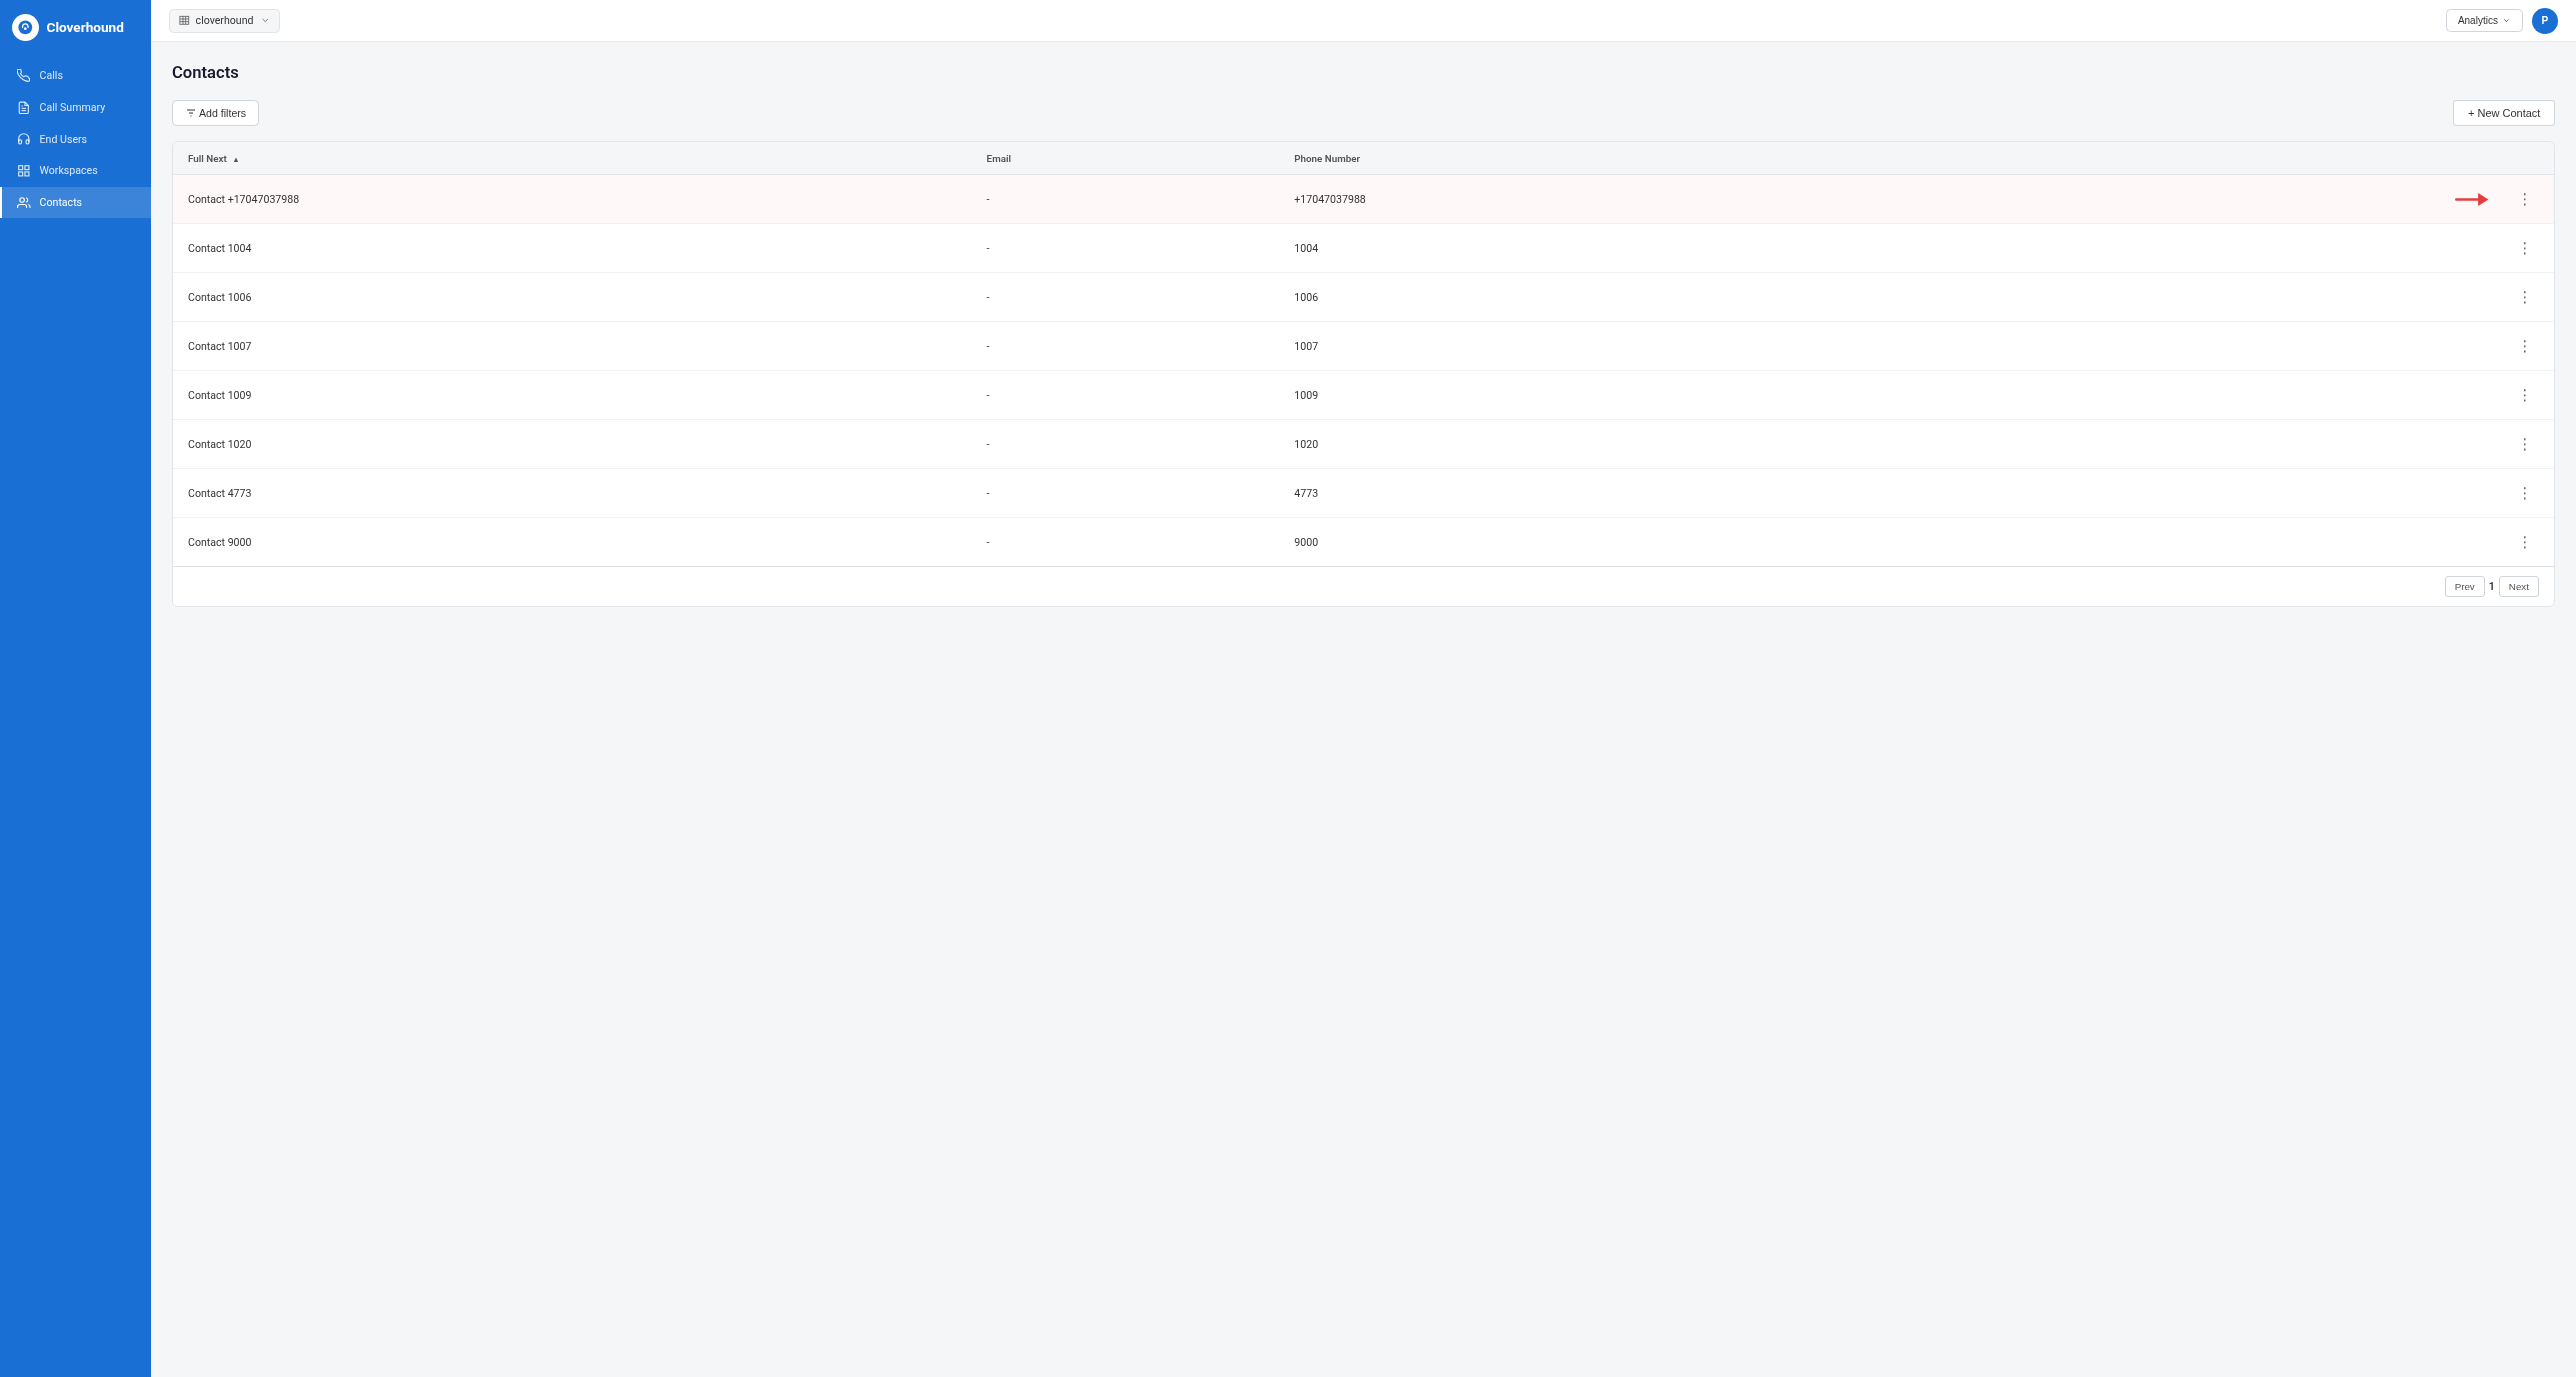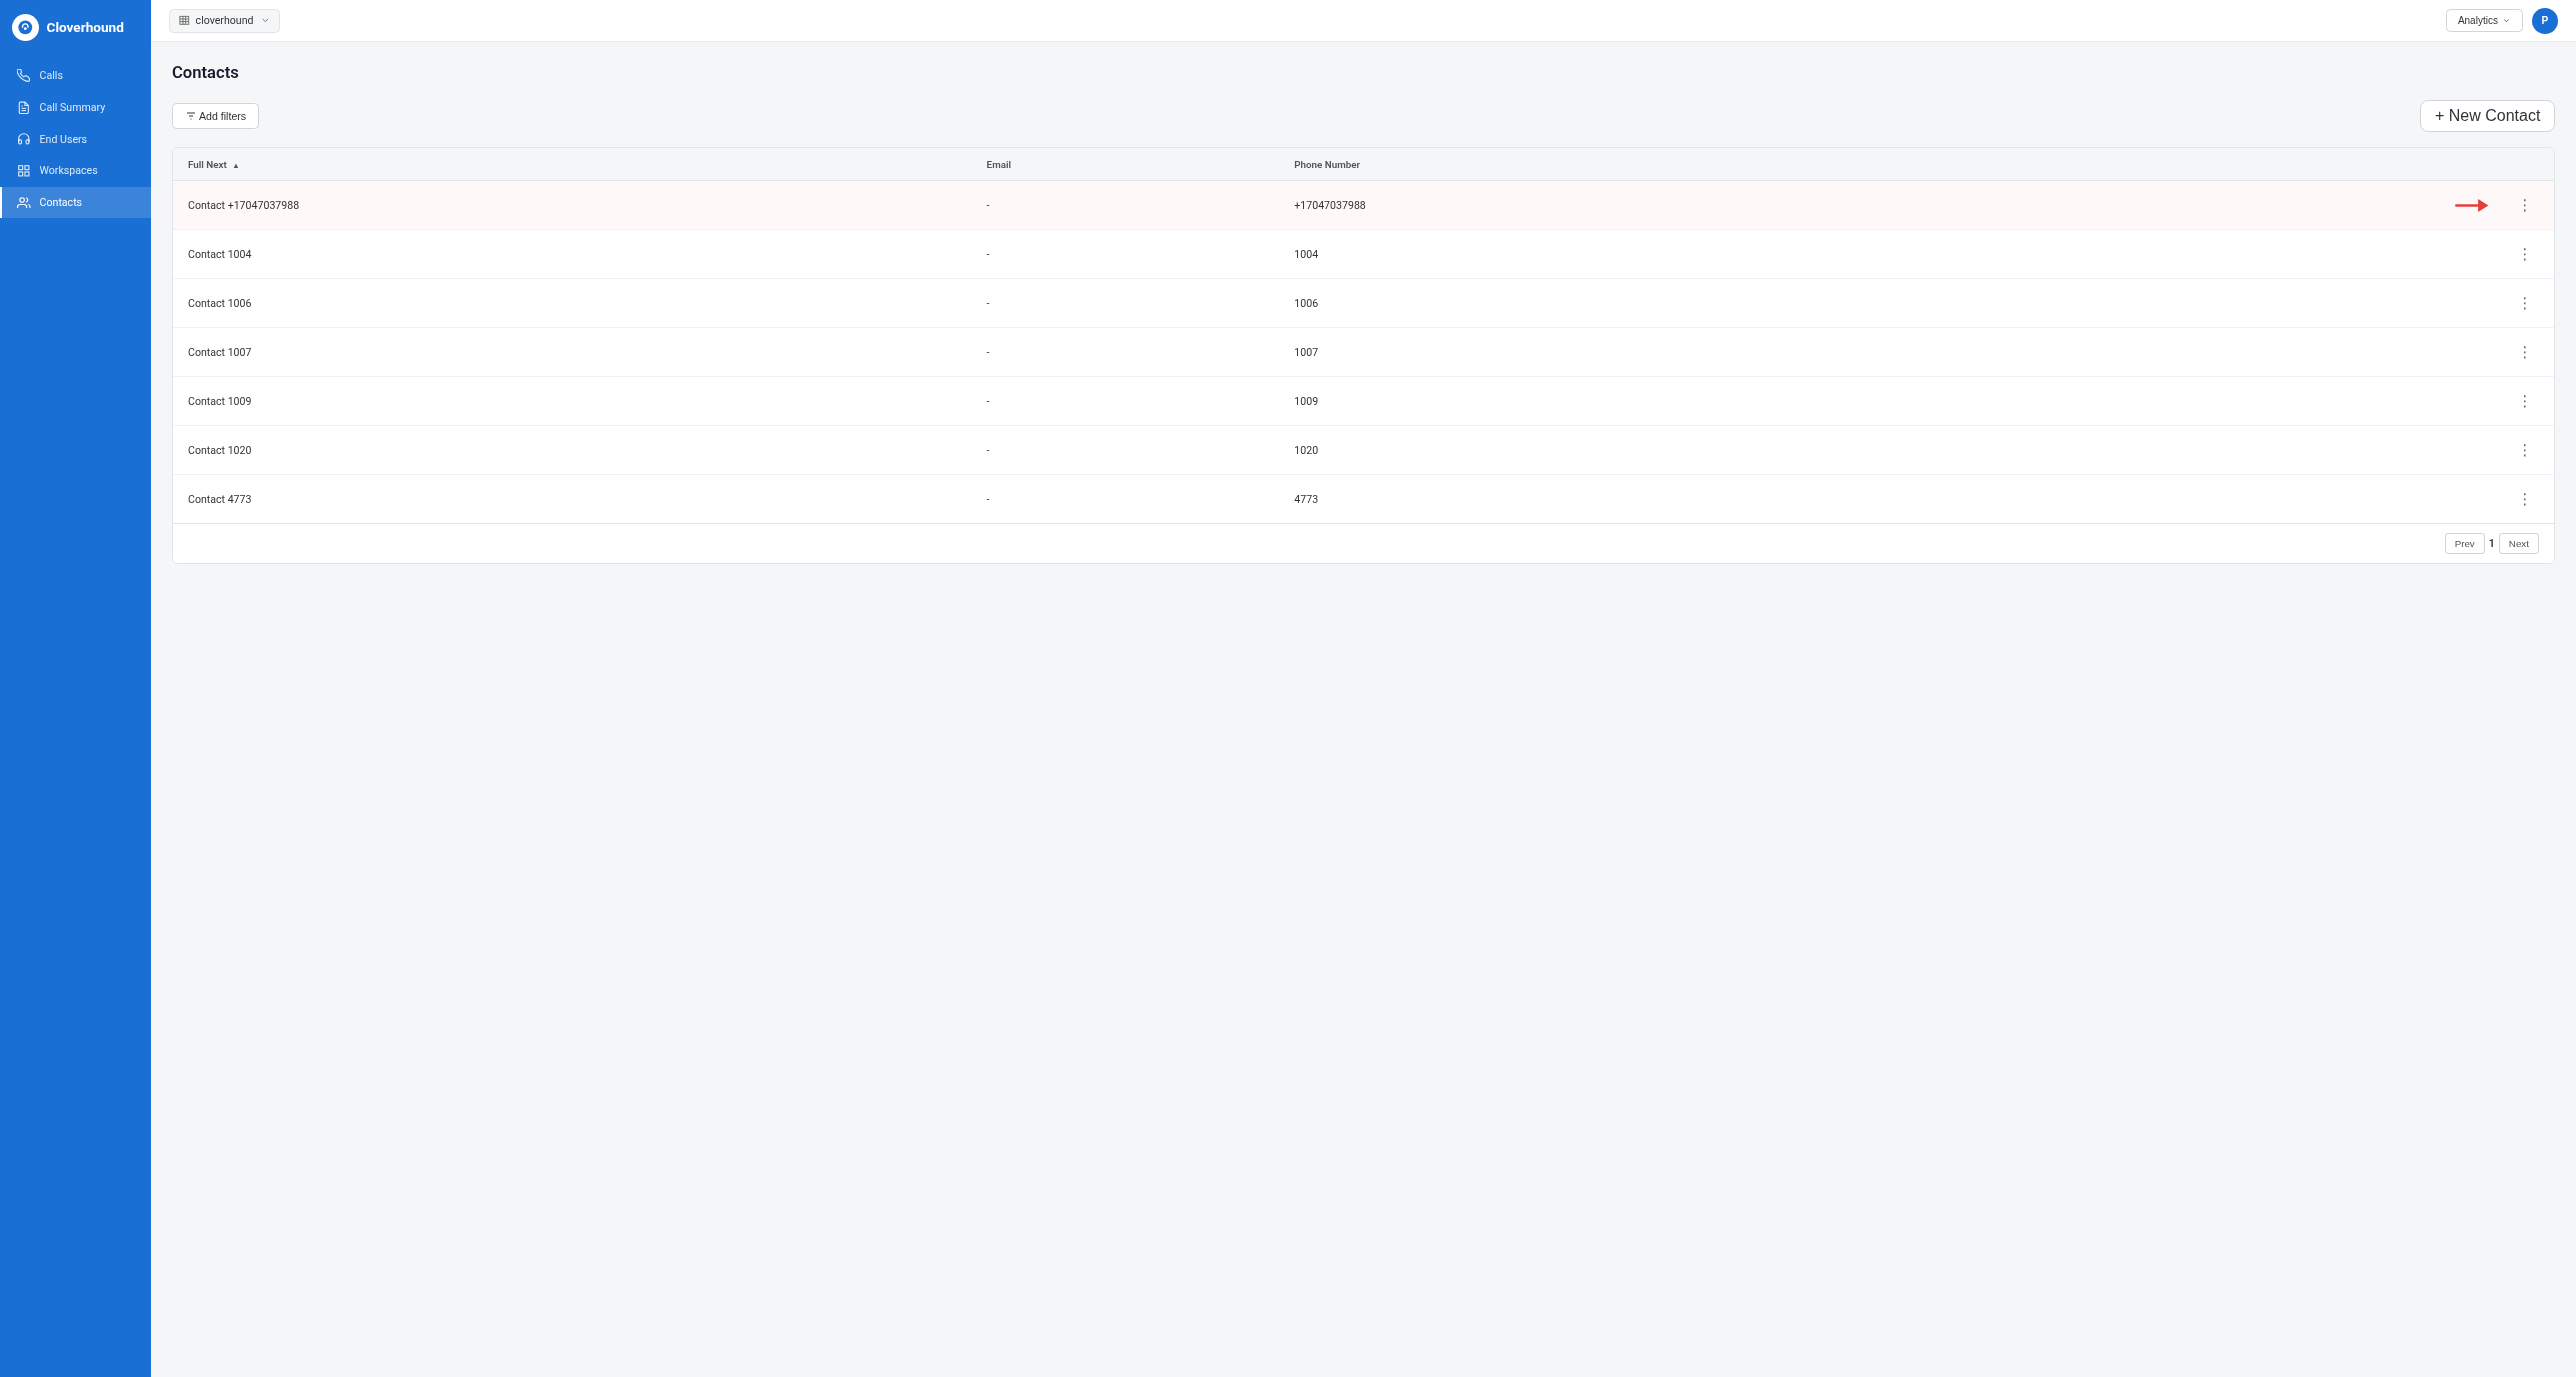"+ New Contact" .new-contact-btn { border-radius: 8px -> 3px; font-size: 16px -> 11px }
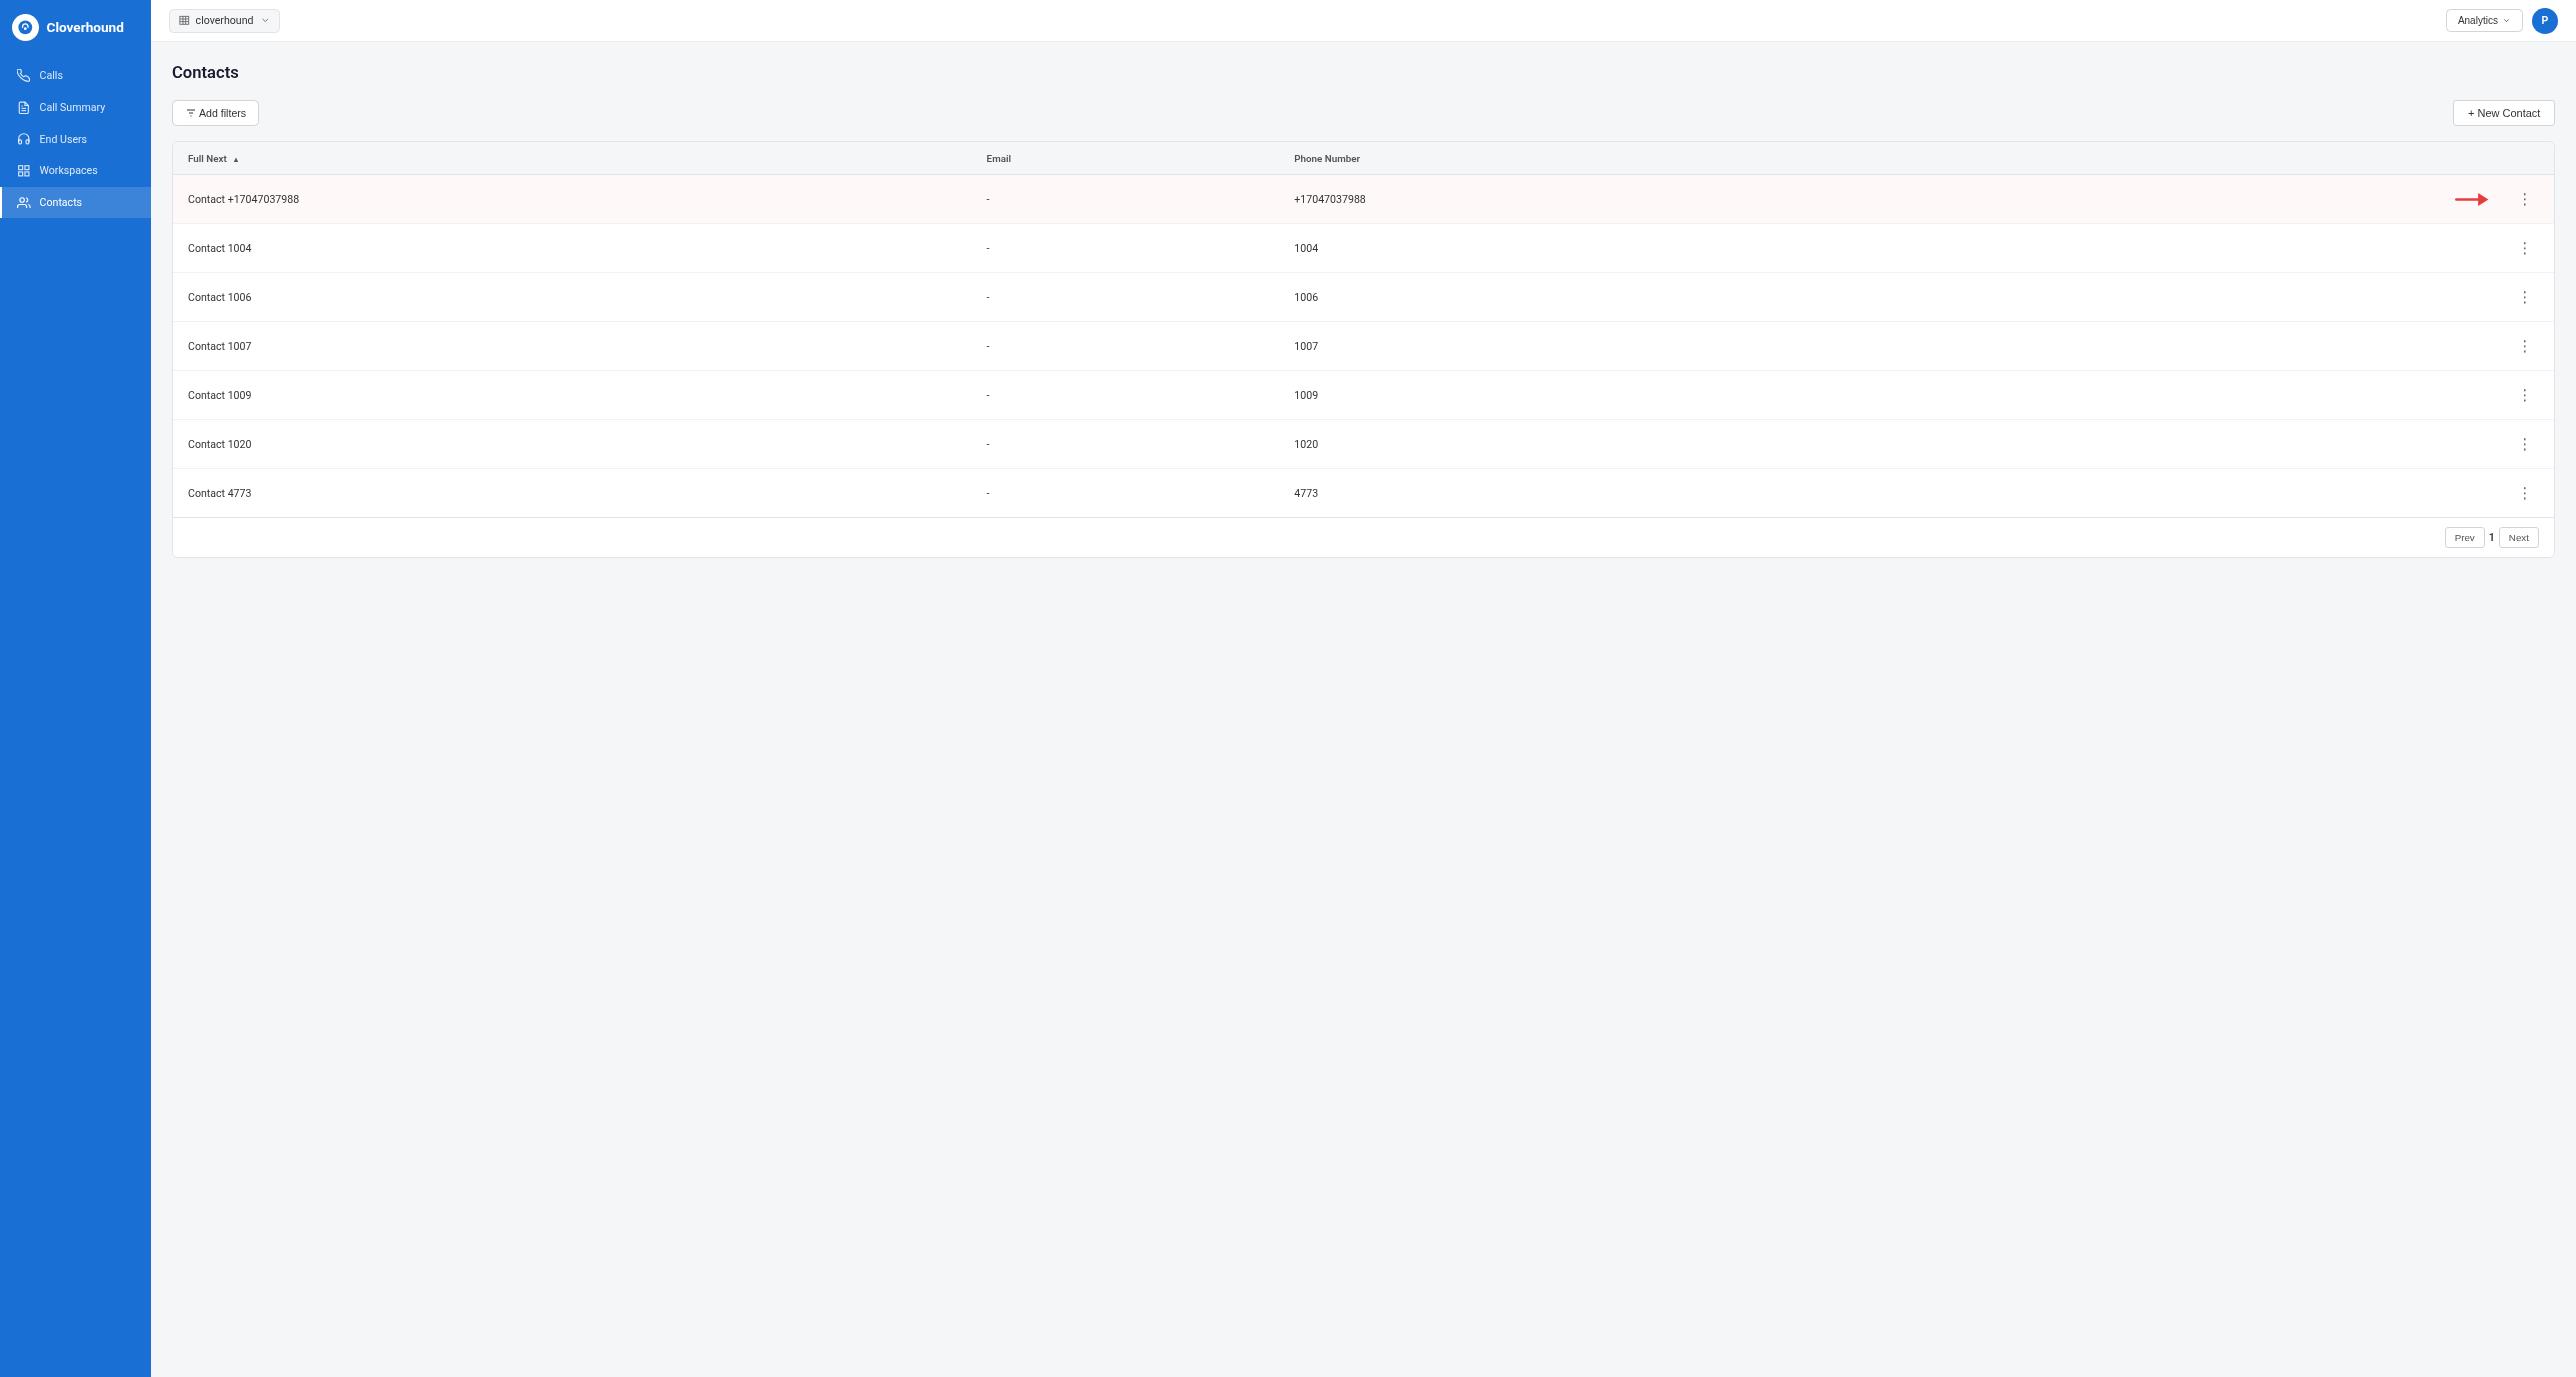"Contact 9000" tr { html: none -> <tr> <td>Contact 9000</td> <td>-</td> <td> <div> <span>9000</span> <span>⋮</span> </div> </td> </tr> }
